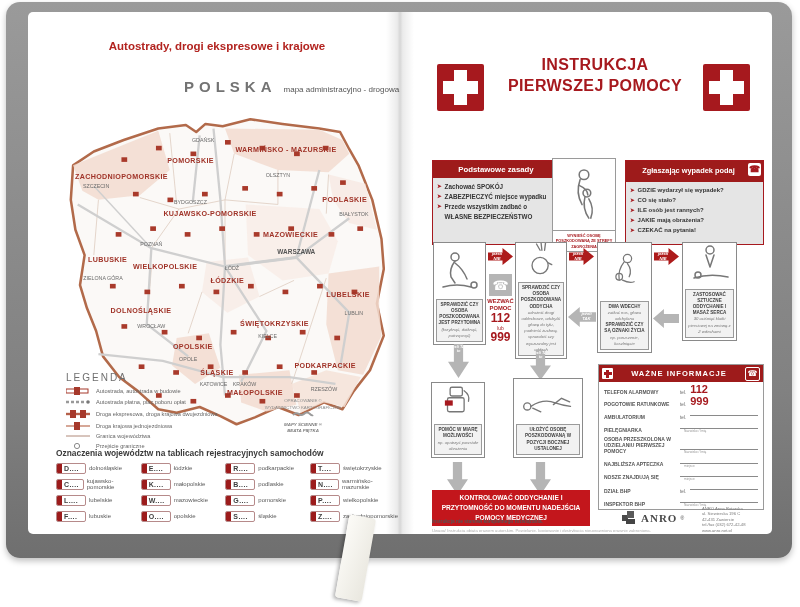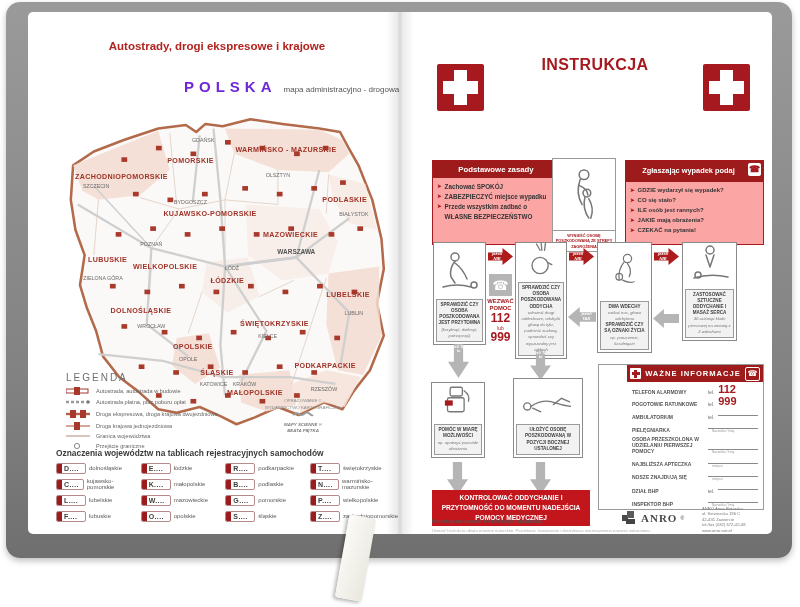"POLSKA" .polska { color: #6d28d9 -> #737373 }
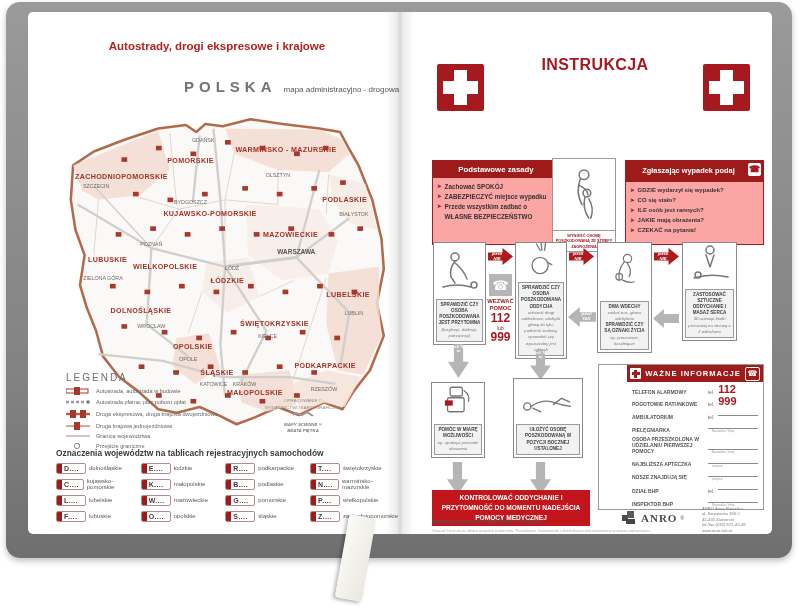"PIERWSZEJ POMOCY" div { html: none -> <div>PIERWSZEJ POMOCY</div> }
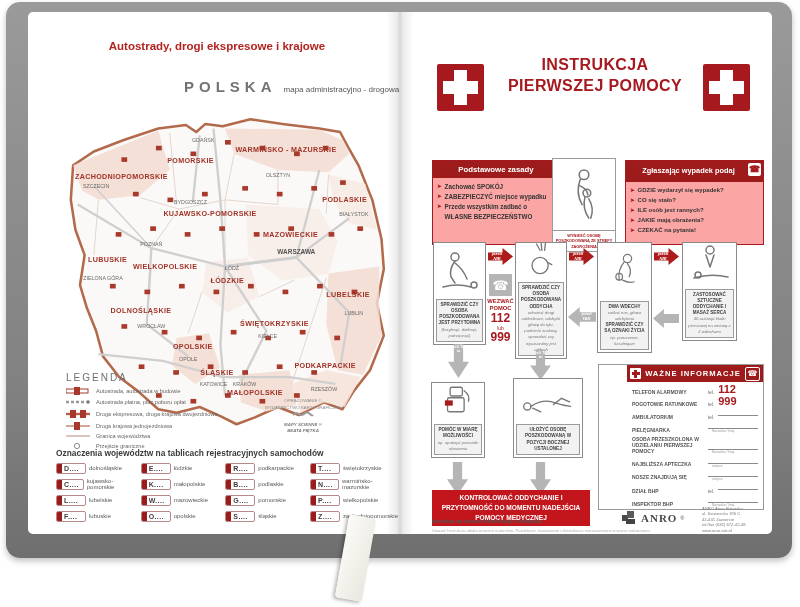"Podstawowe zasady" .redbox { background: #fca5a5 -> #e5e5e5 }
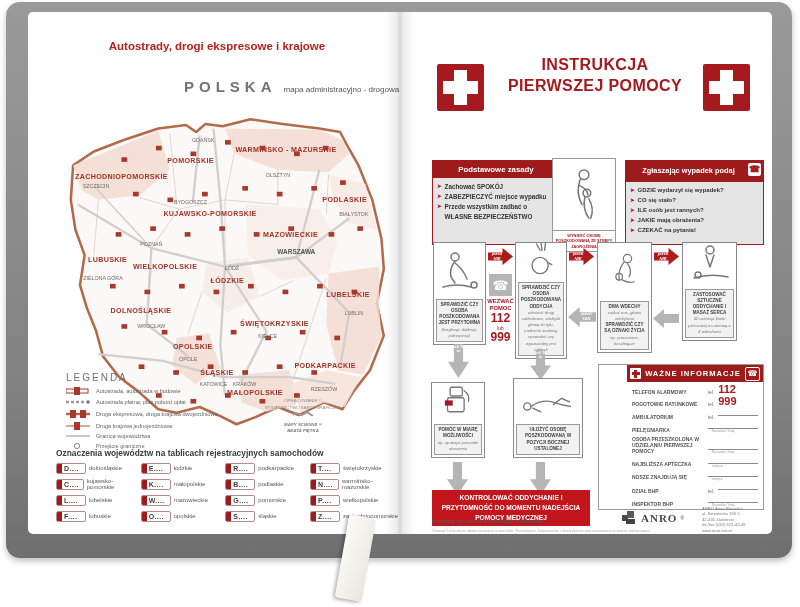"WAŻNE INFORMACJE" .itable { padding-left: 28px -> none }
